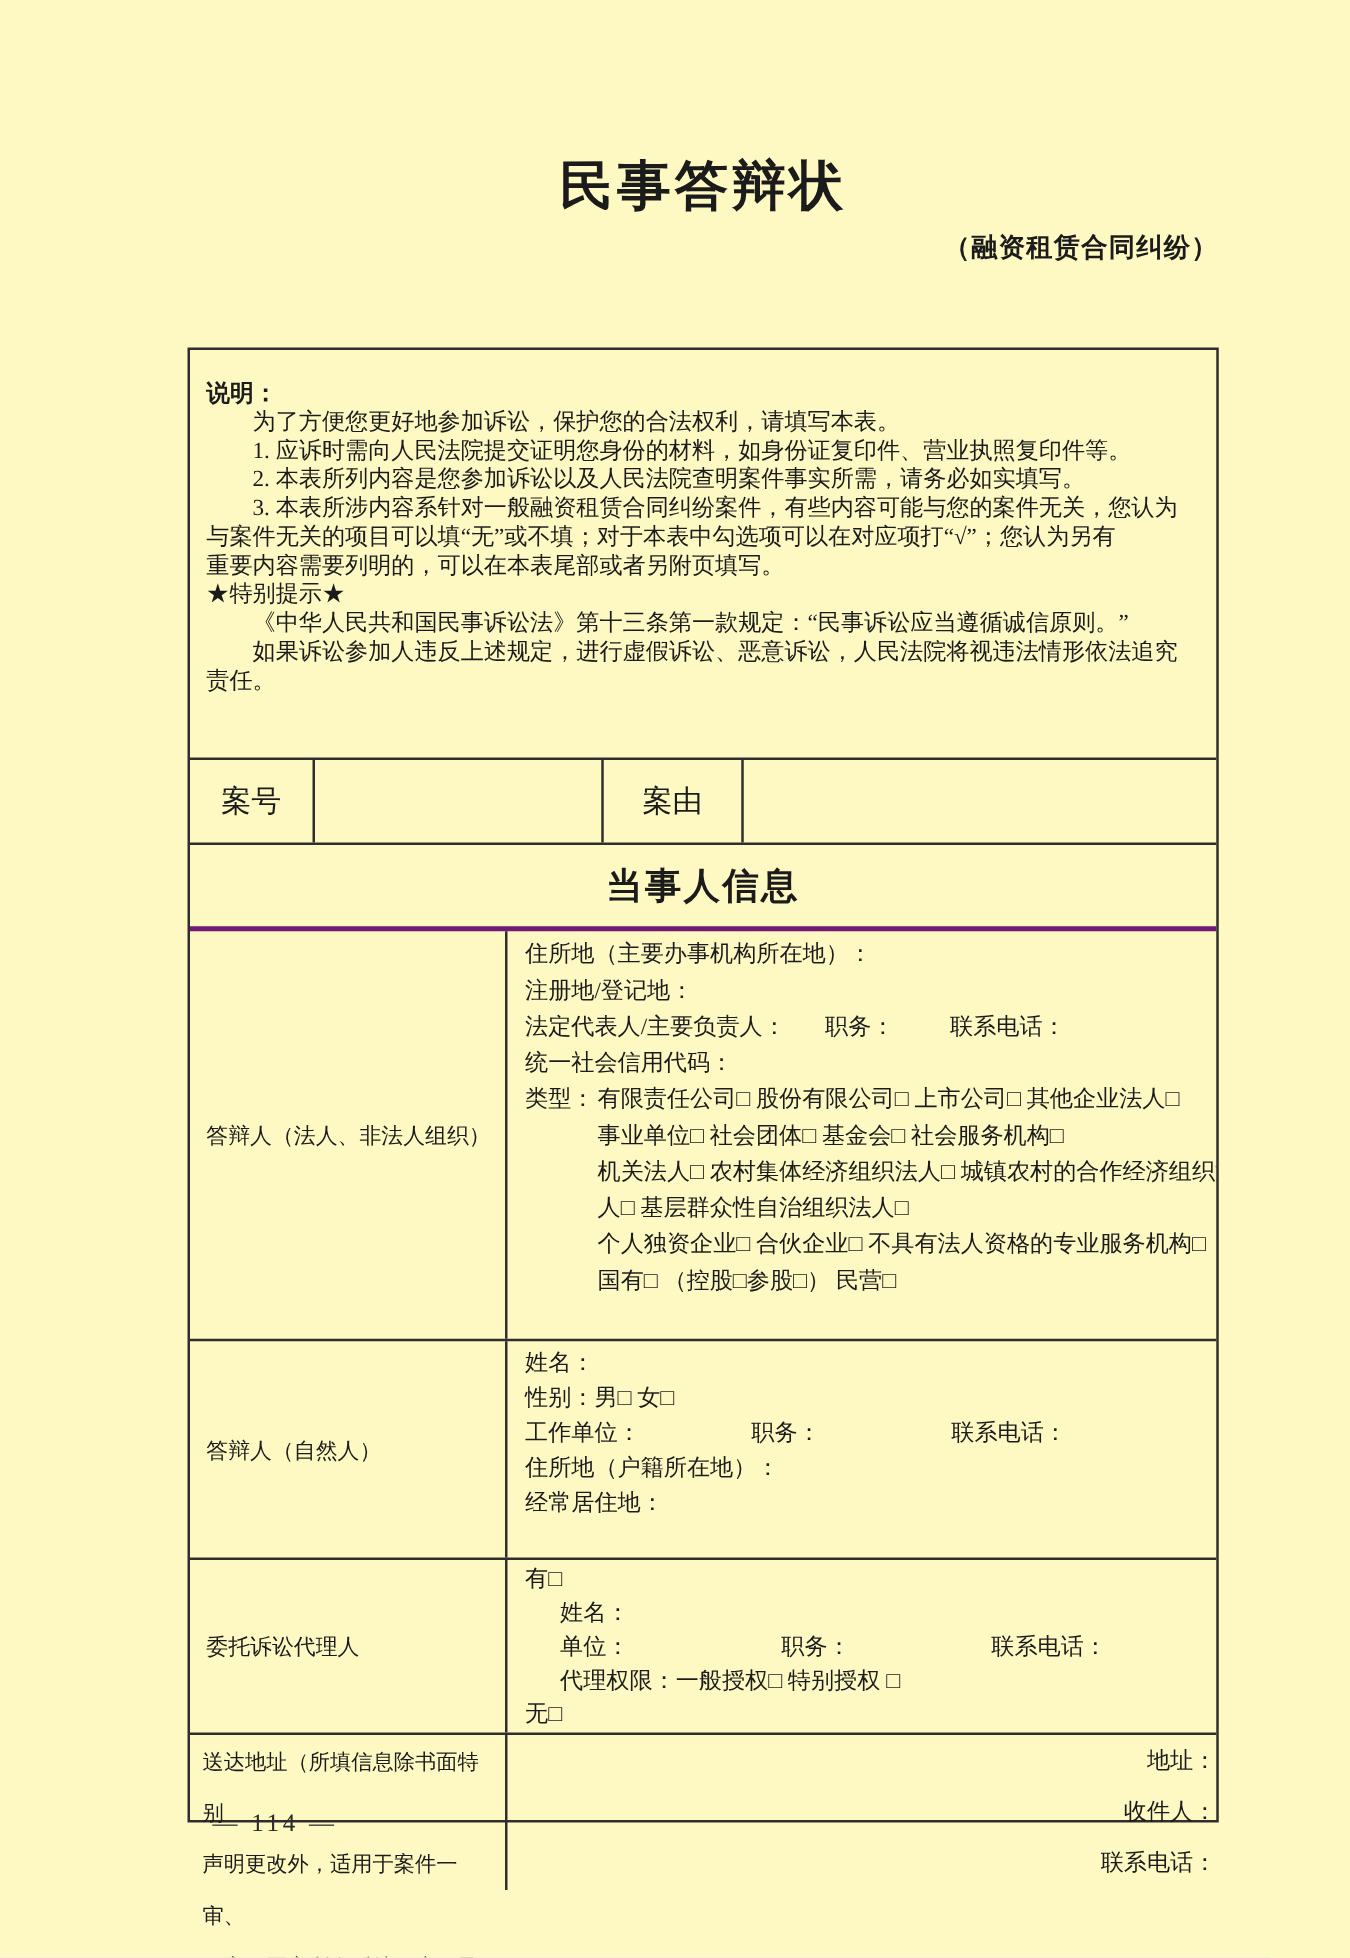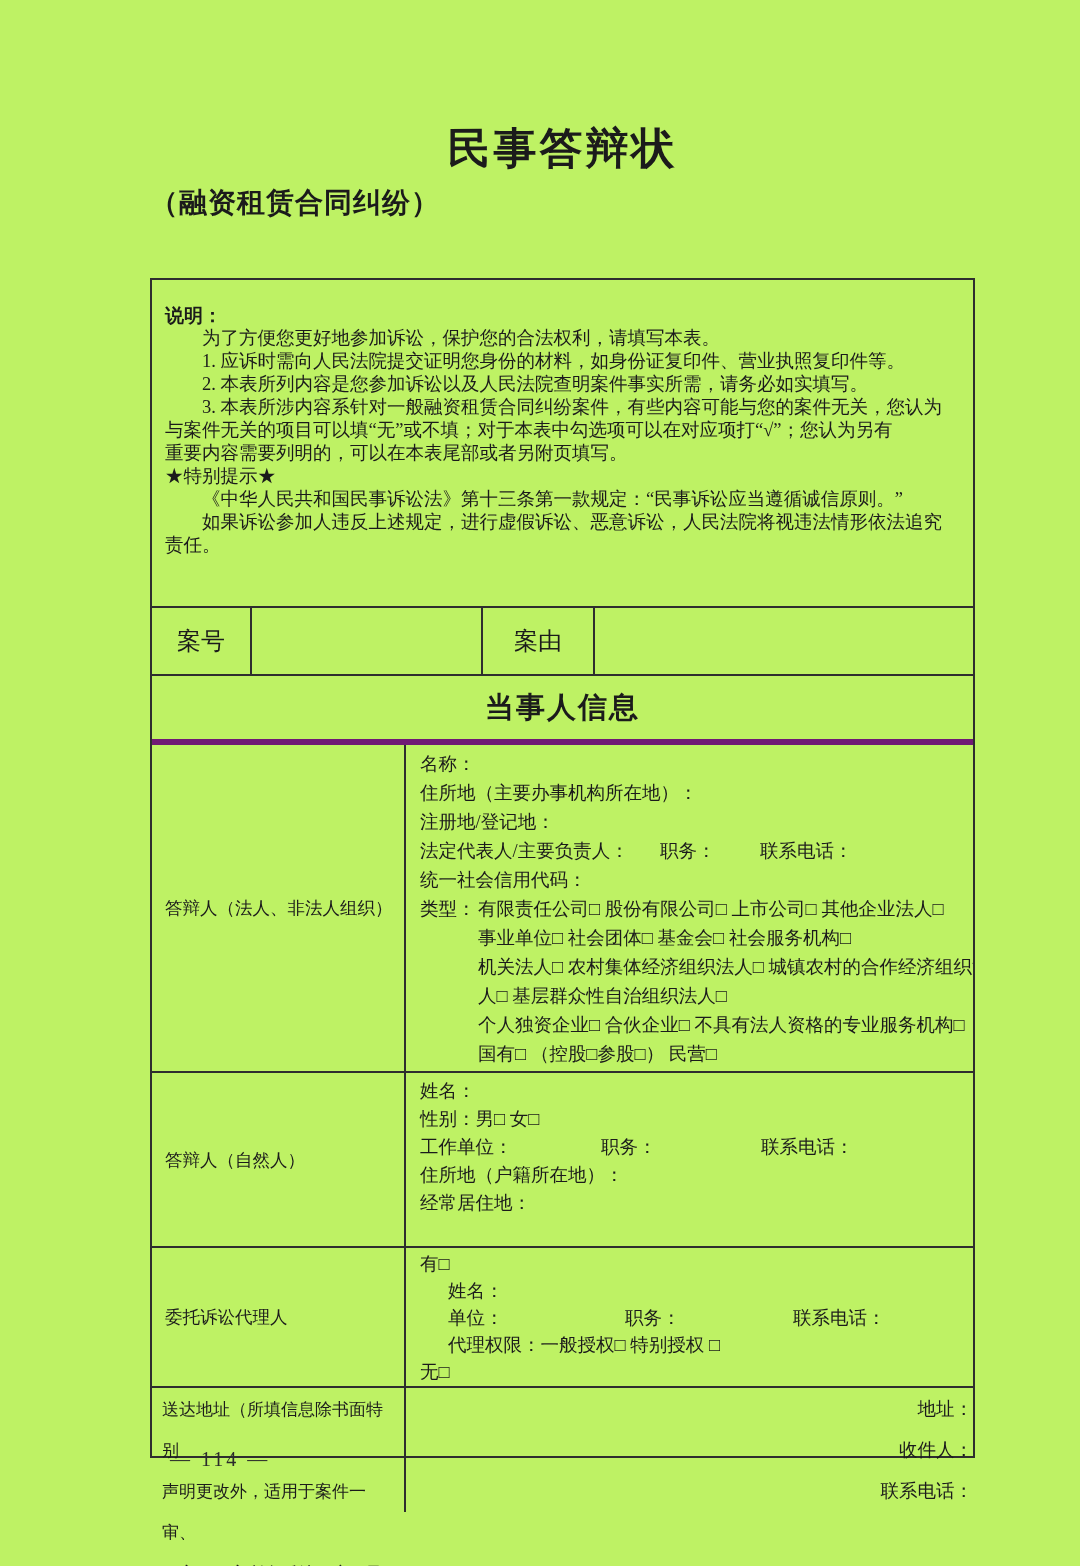"民事答辩状" .page { background: #bef264 -> #fef9c3 }
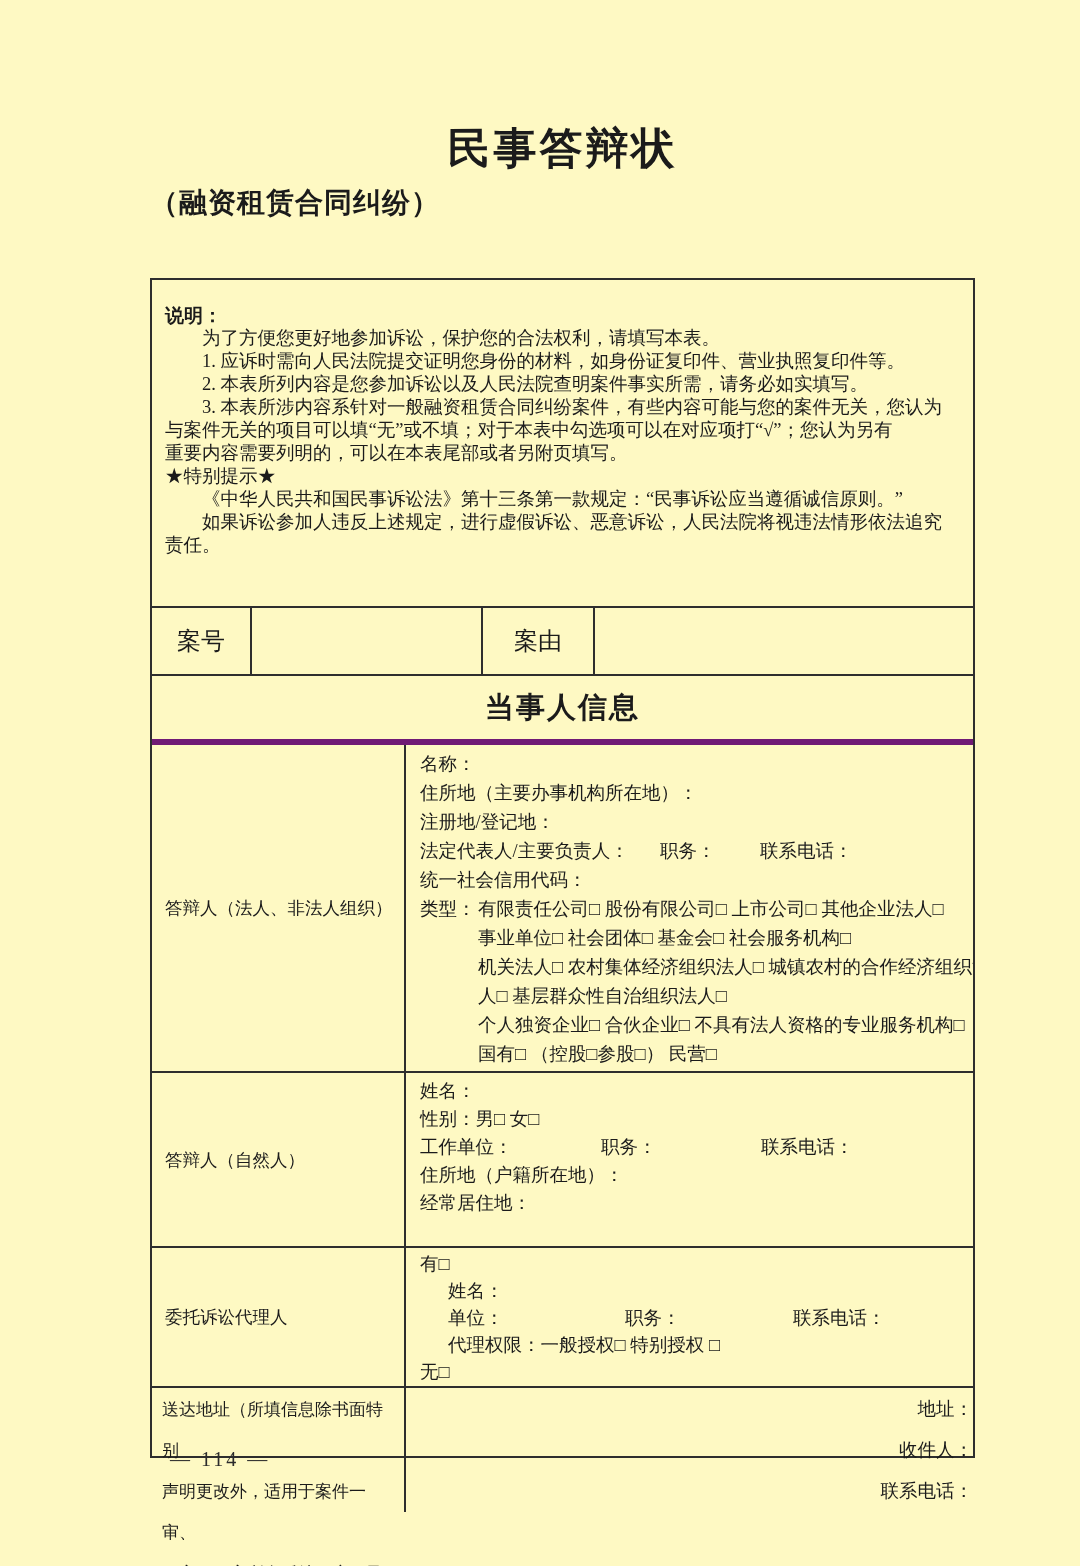"（融资租赁合同纠纷）" .subtitle { font-size: 28px -> 21px; text-align: left -> right }
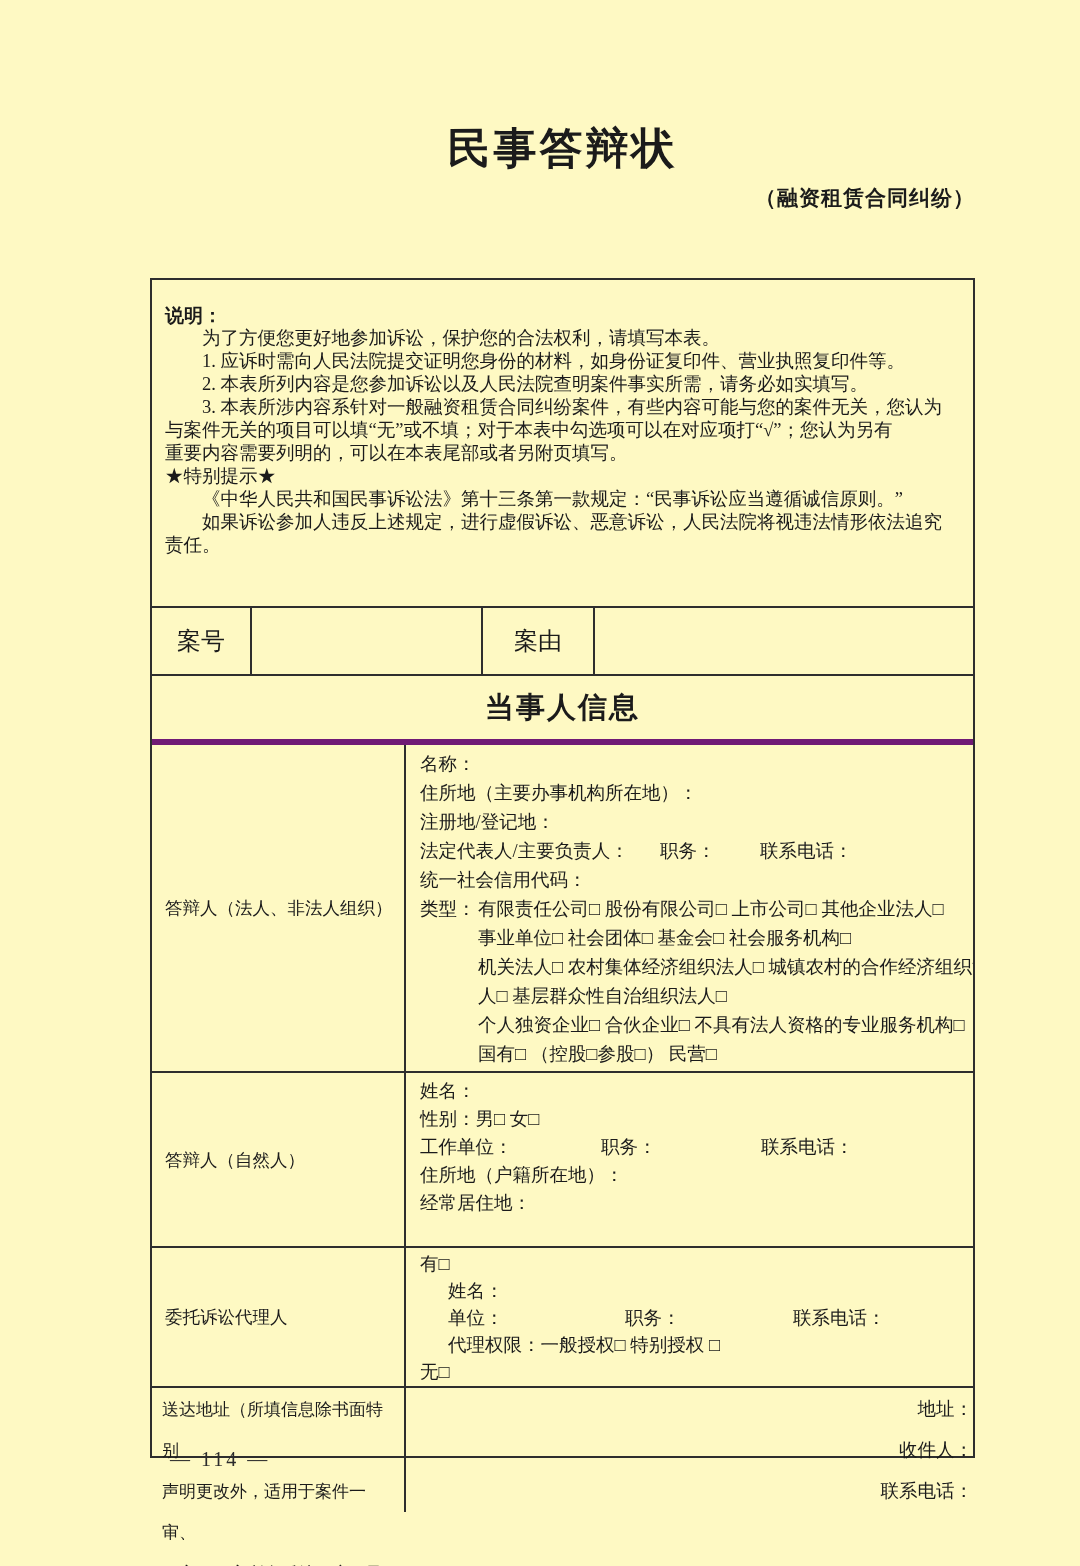"当事人信息" .r-header { border-bottom: 6px solid #701a75 -> 4px solid #701a75 }
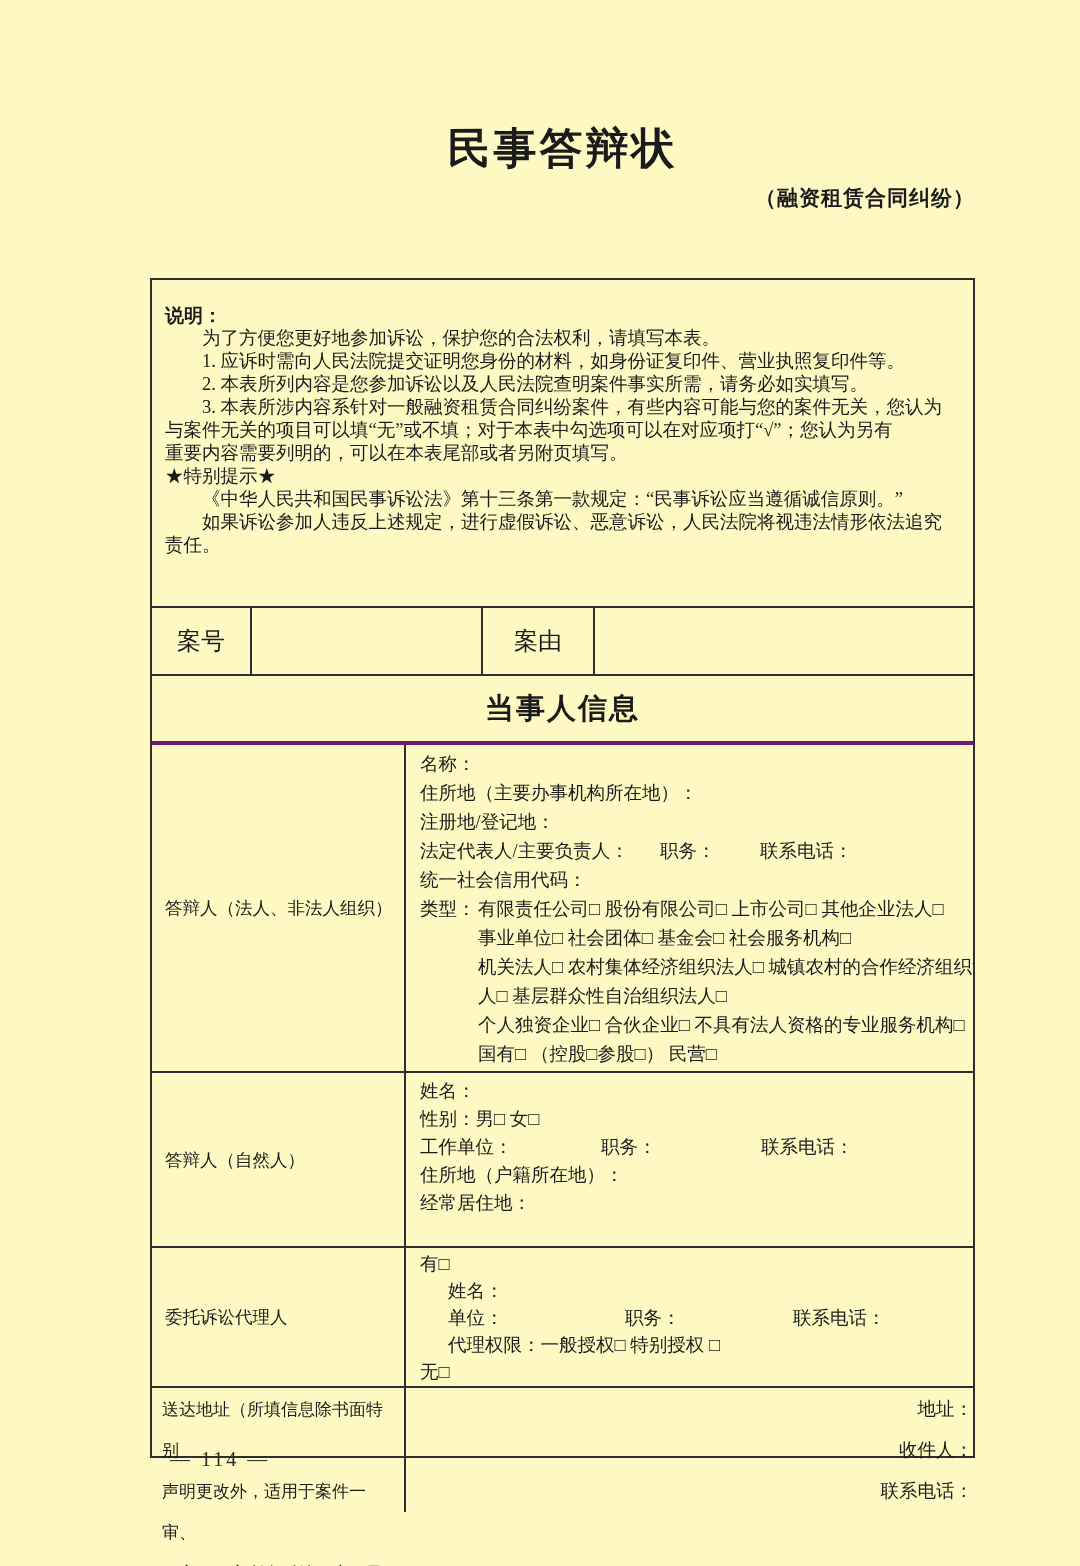"名称：" div.fl { html: <div>名称：</div> -> none }
